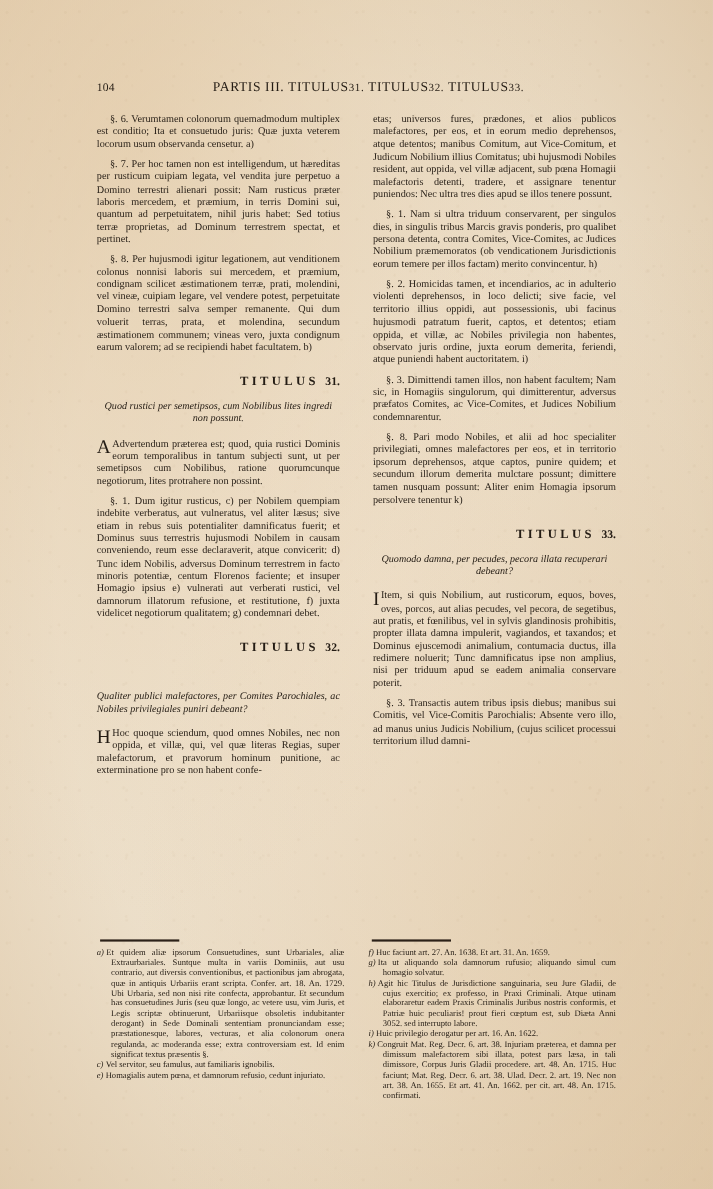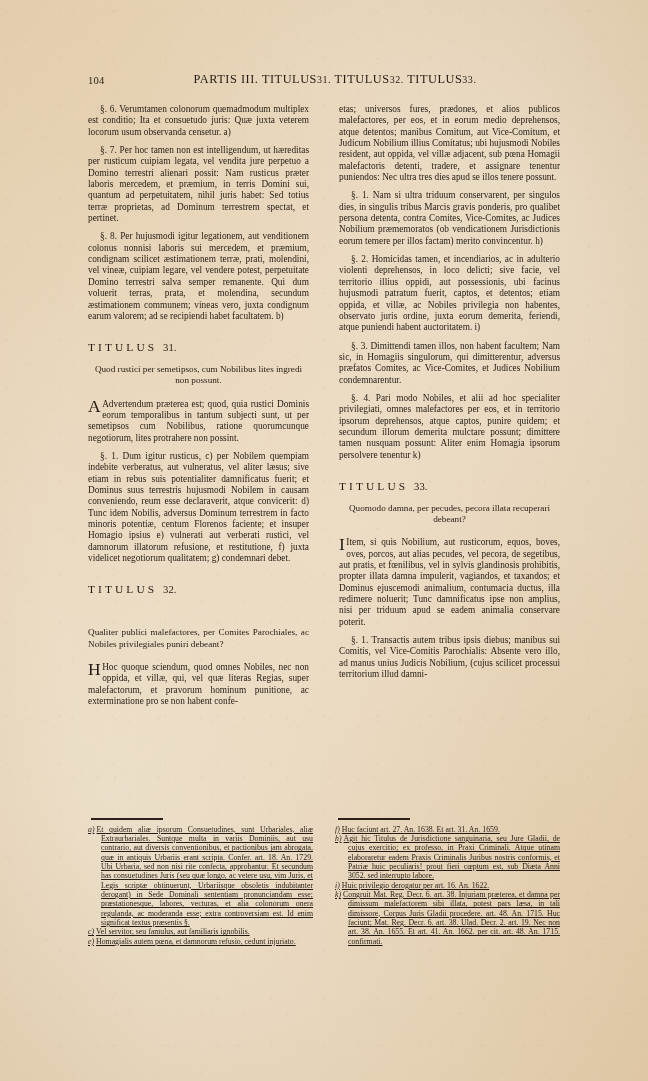"TITULUS 31." .titulus { font-weight: normal -> bold; text-align: left -> right }
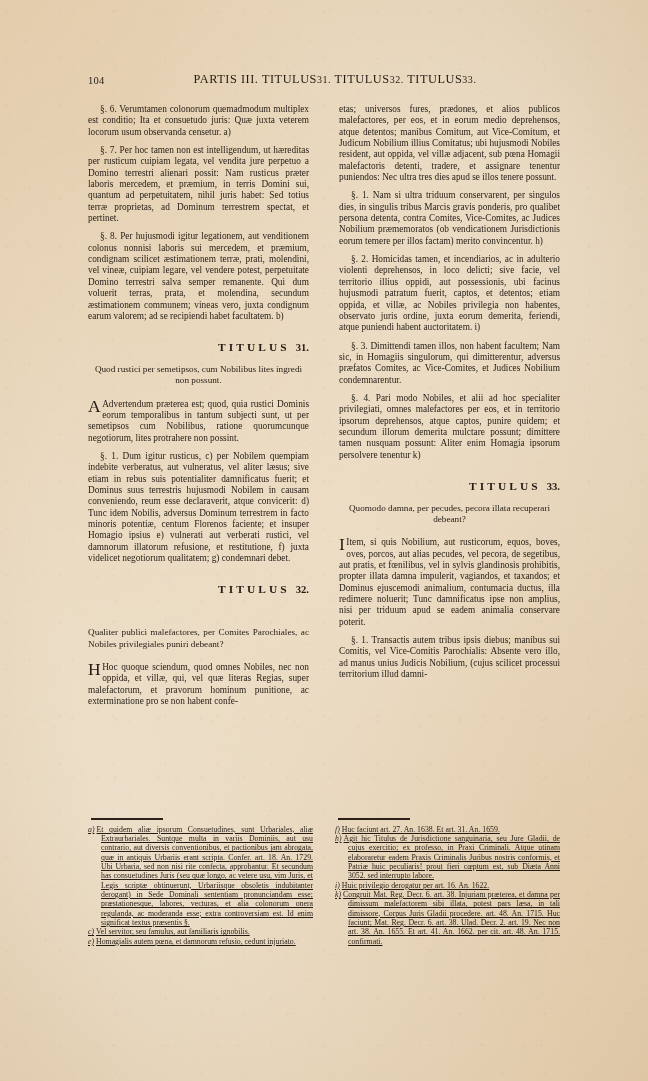"Quod rustici per semetipsos, cum" .rubric { font-style: none -> italic }
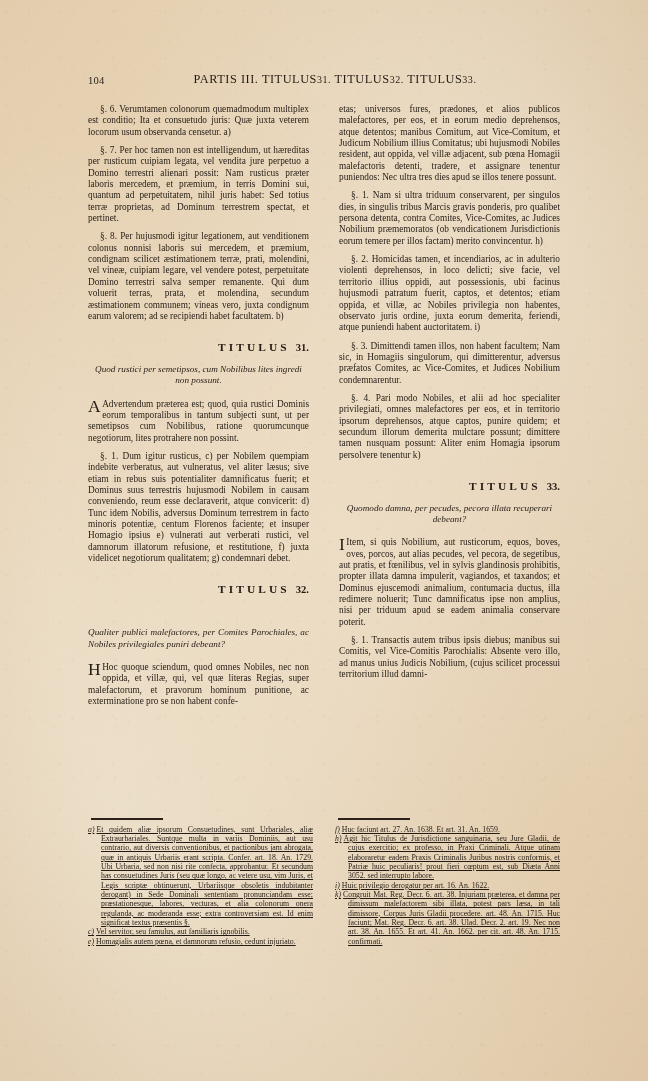"§. 4. Pari modo Nobiles," p.body { text: 4 -> 8 }
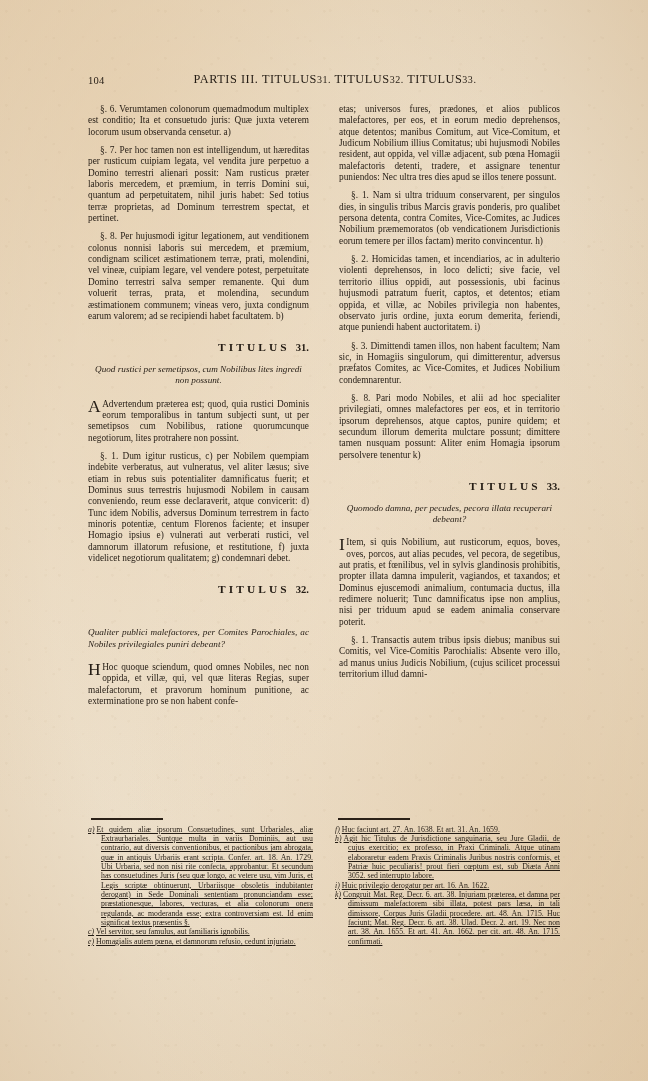"§. 1. Transactis autem tribus" p.body { text: 1 -> 3 }
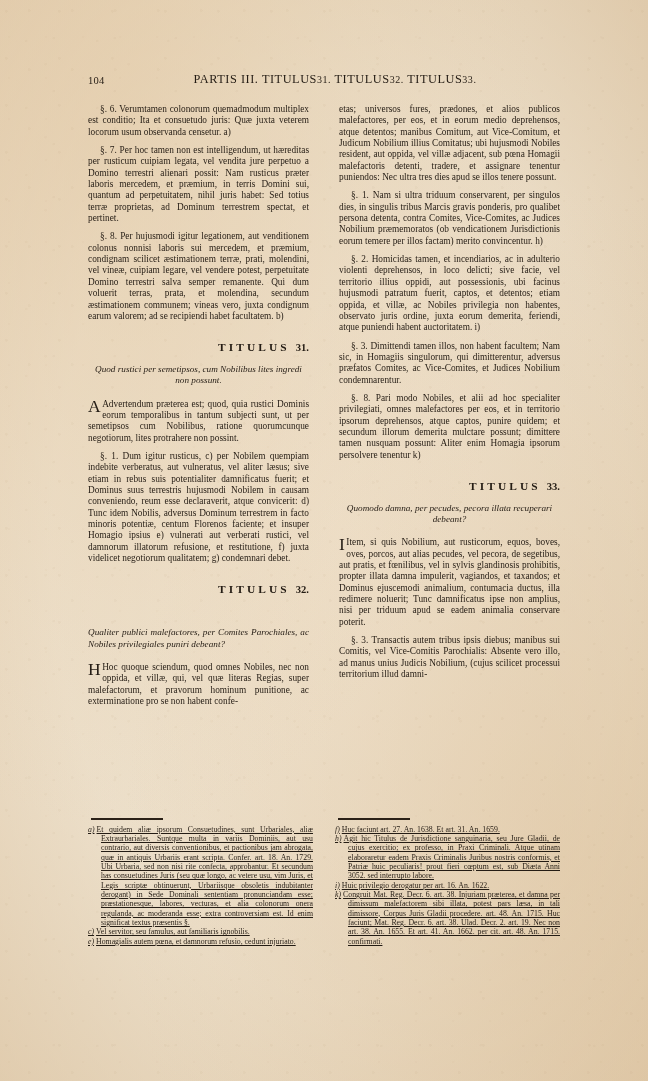"a) Et quidem aliæ ipsorum" .fn-wrap { text-decoration: underline -> none; top: 818px -> 854px }
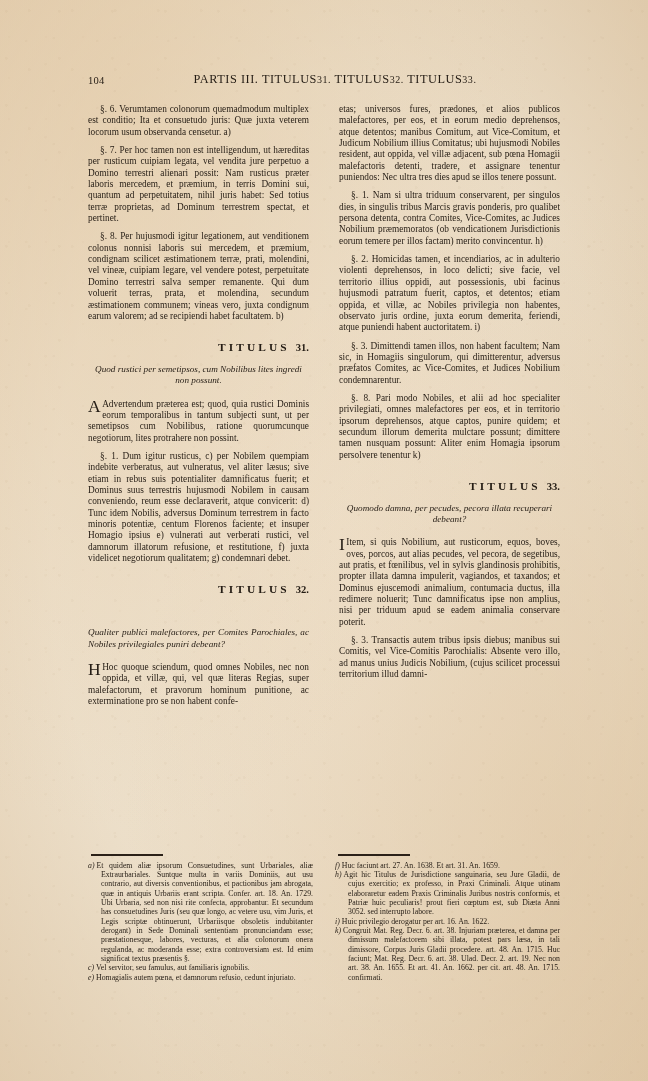"g) Ita ut aliquando sola" p.fn { html: none -> <p> <span>g)</span><span>Ita ut aliquando sola damnorum rufusio; aliquando simul cum homagio solvatur.</span> </p> }
